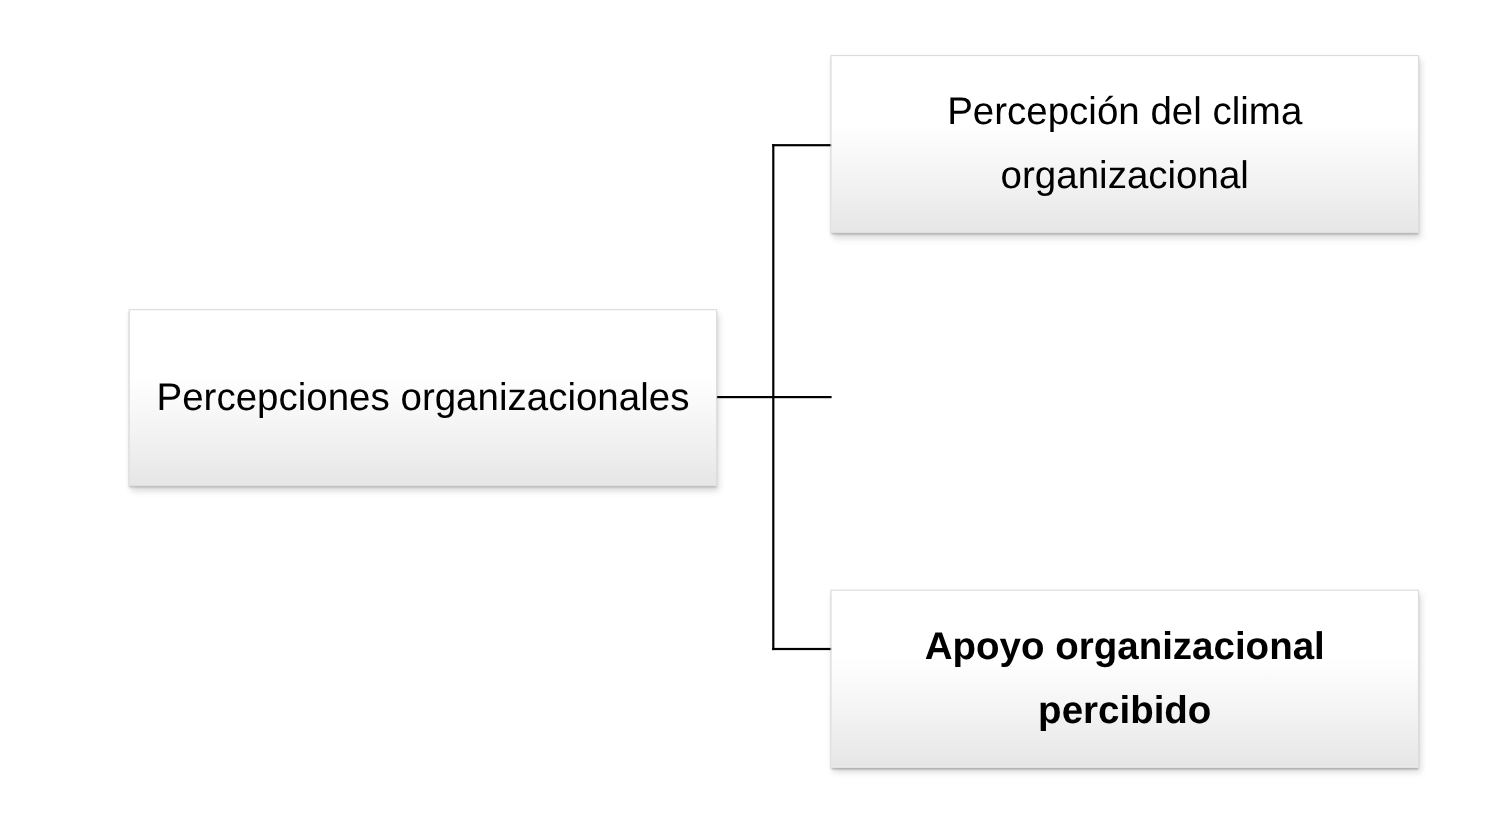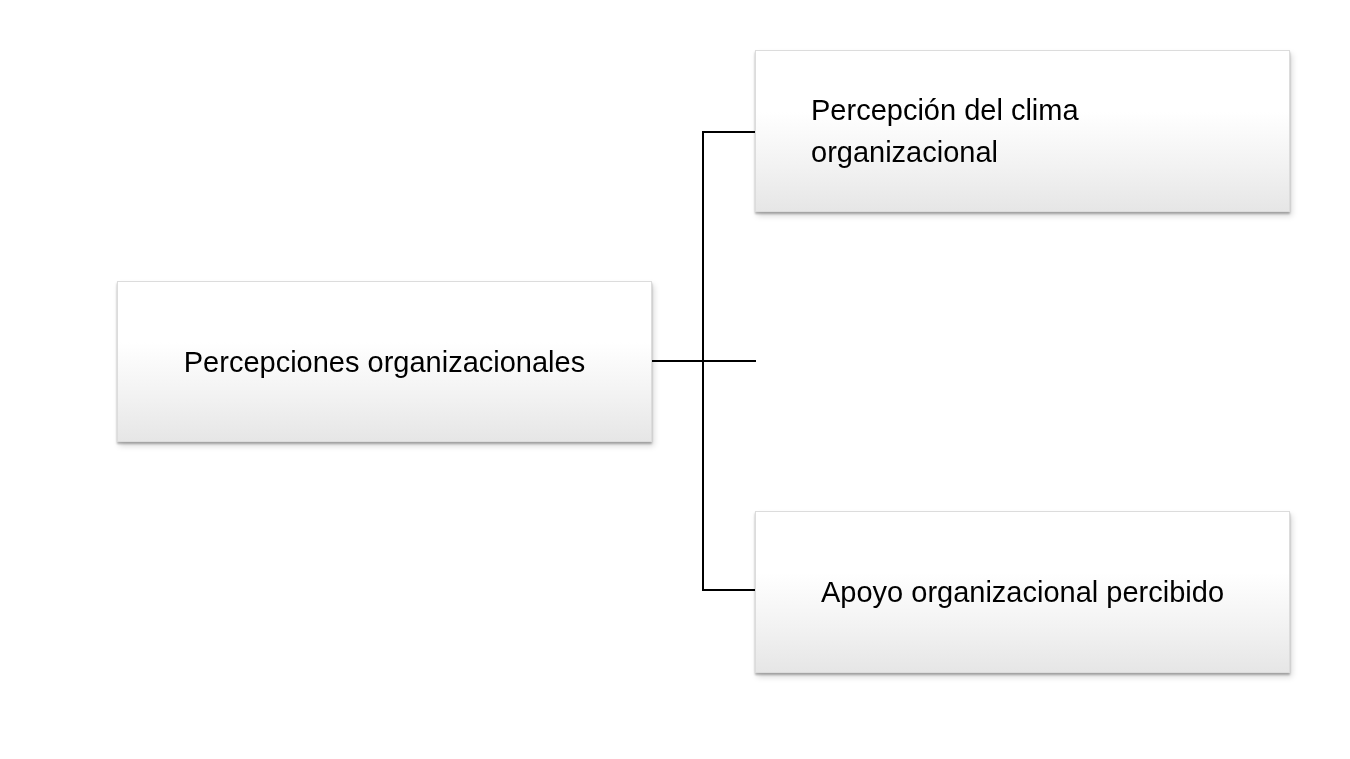"Percepción del clima organizacional" .node { font-size: 29px -> 35px; line-height: 42px -> 58px; text-align: none -> center }
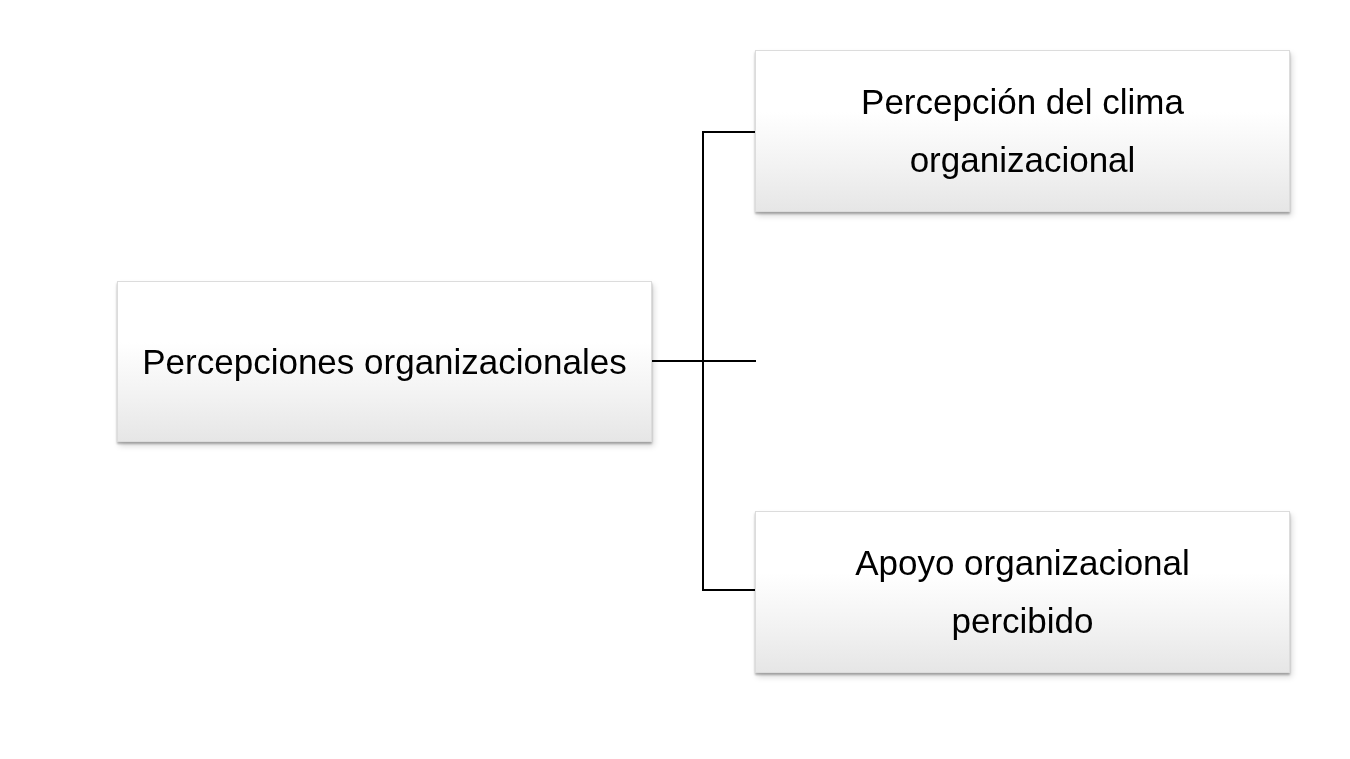"Apoyo organizacional percibido" .child-2 { font-weight: normal -> bold; top: 511px -> 536px }
